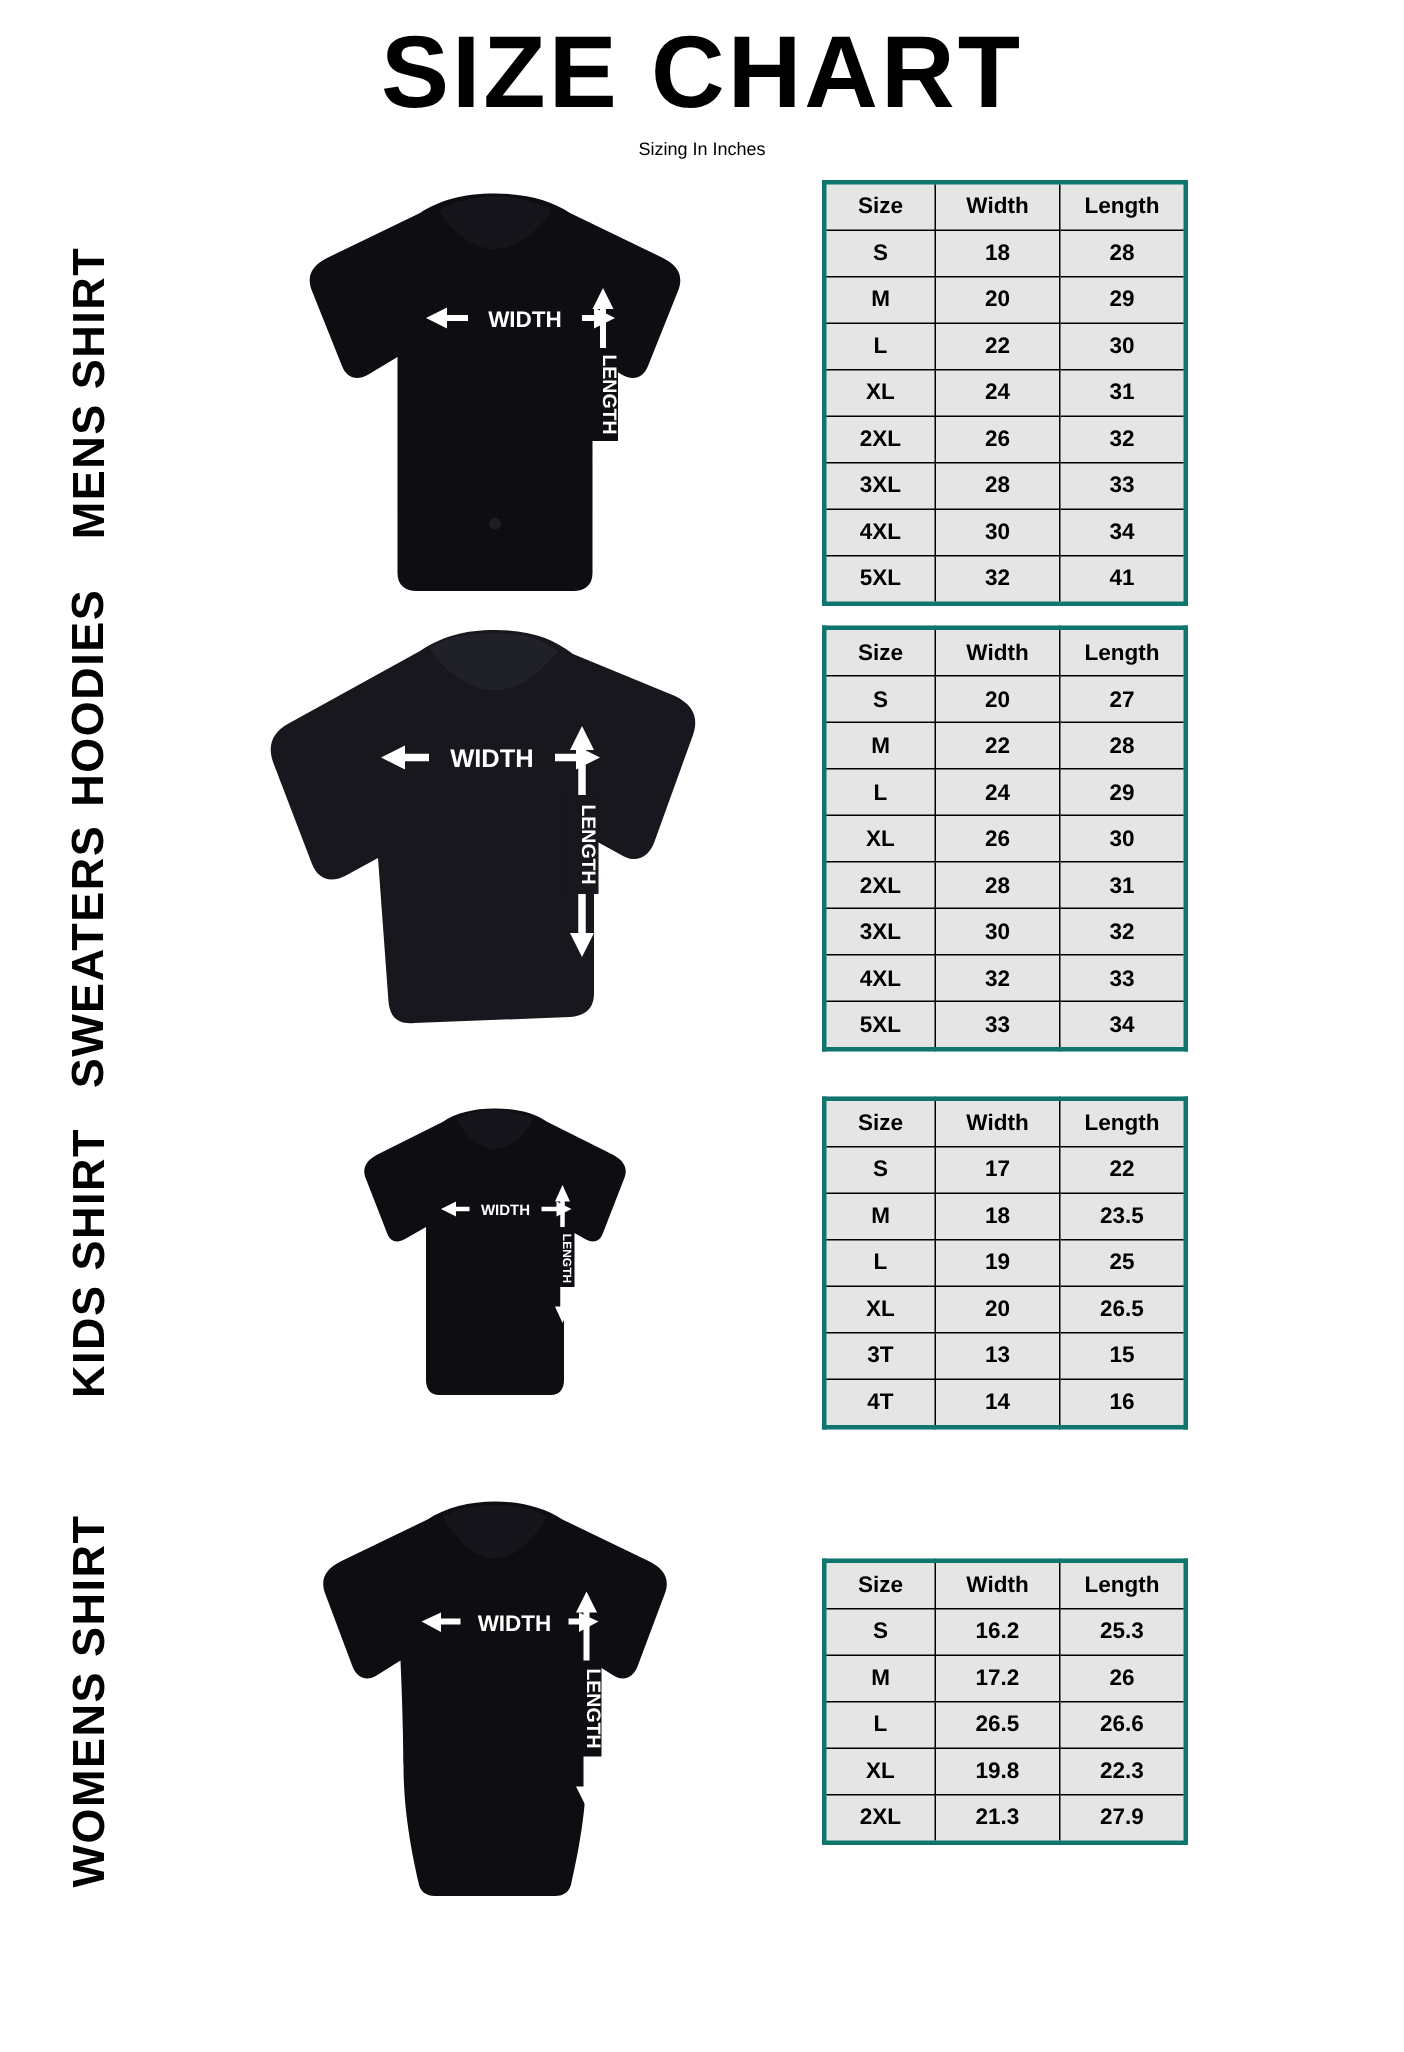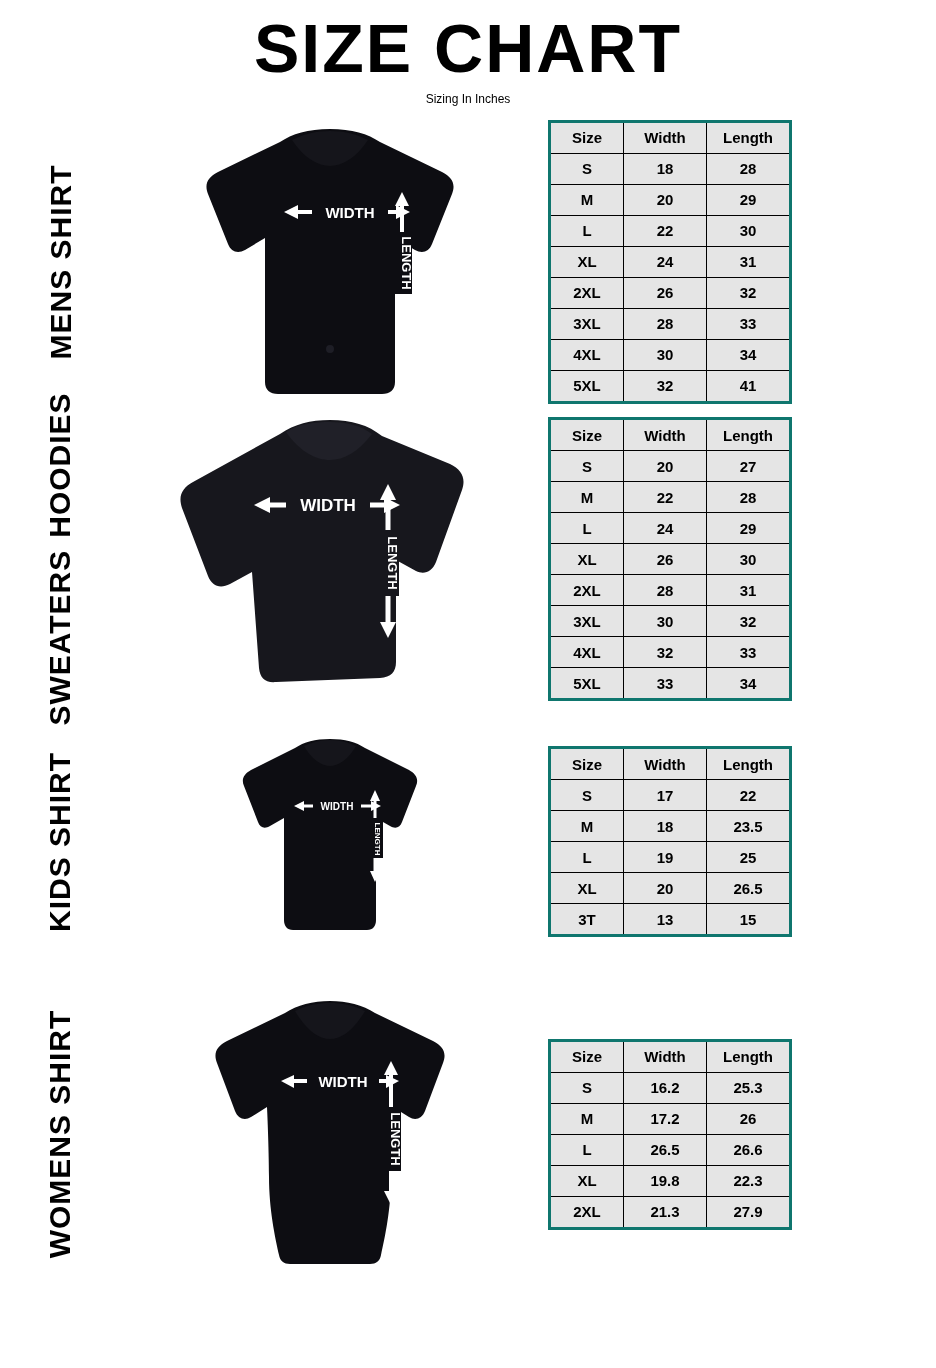"4T" tr { html: none -> <tr> <td>4T</td> <td>14</td> <td>16</td> </tr> }
